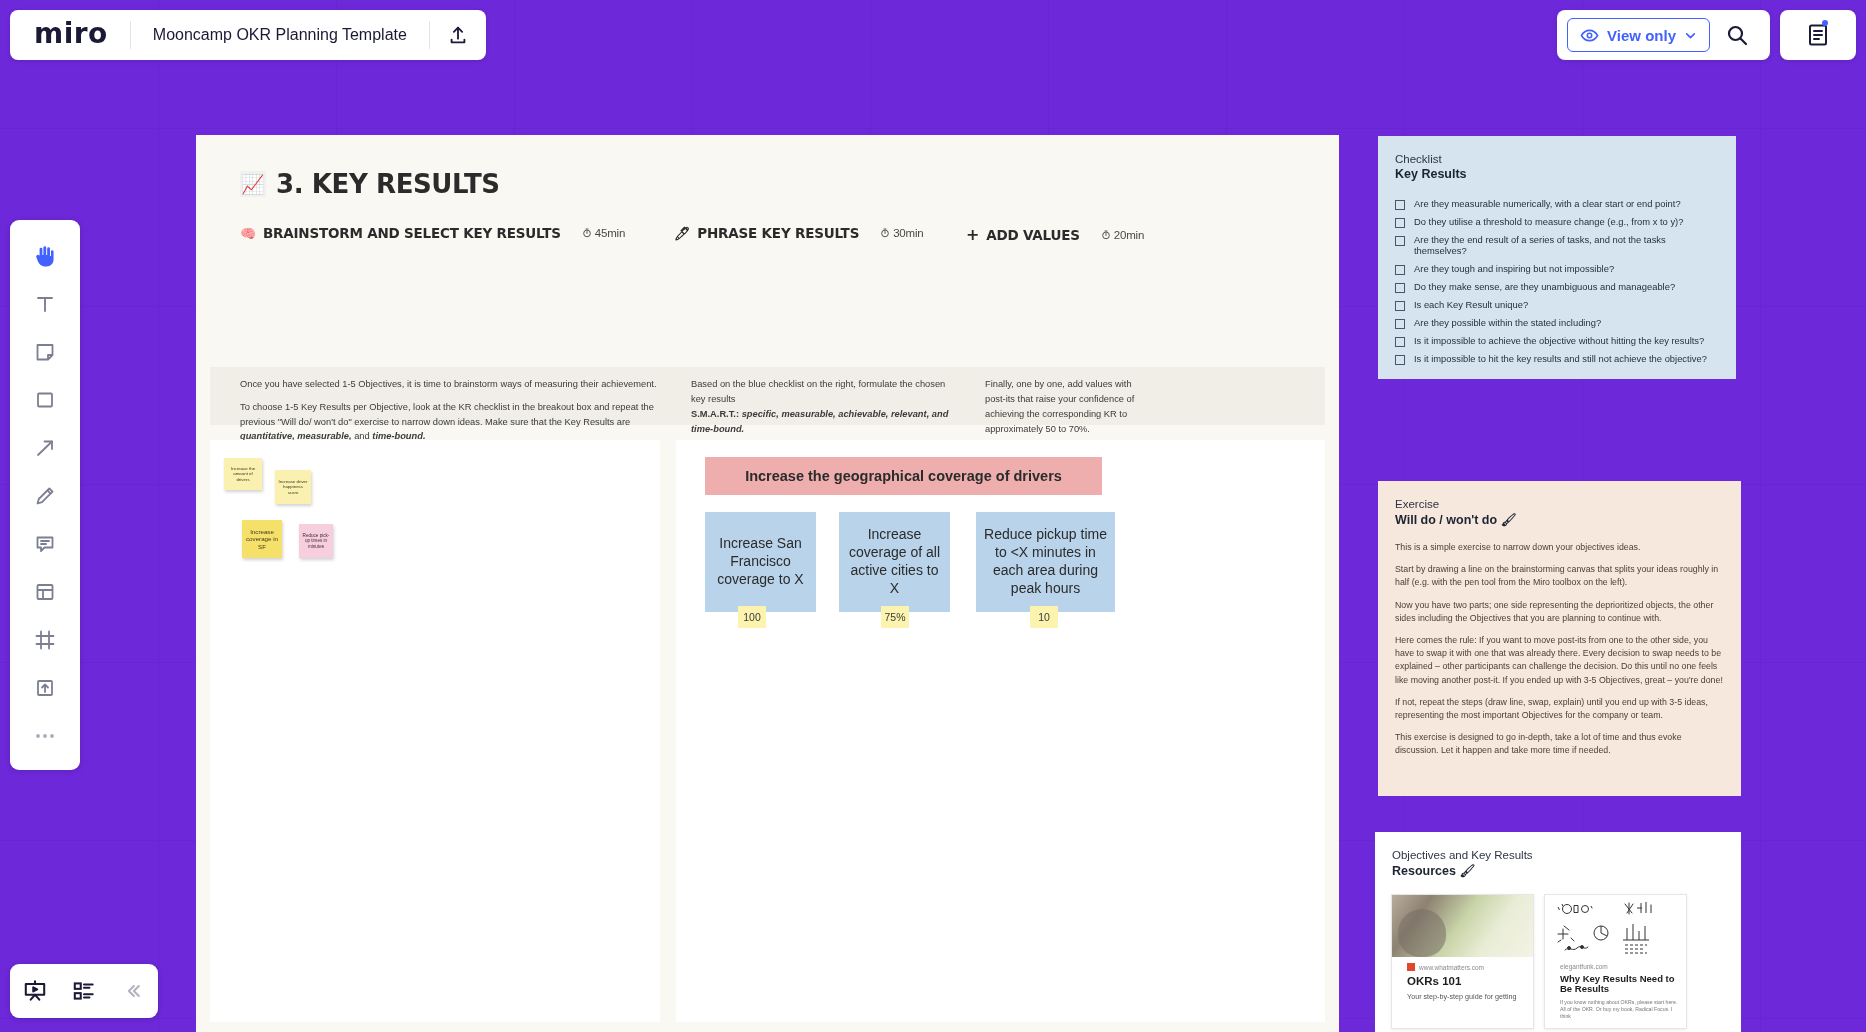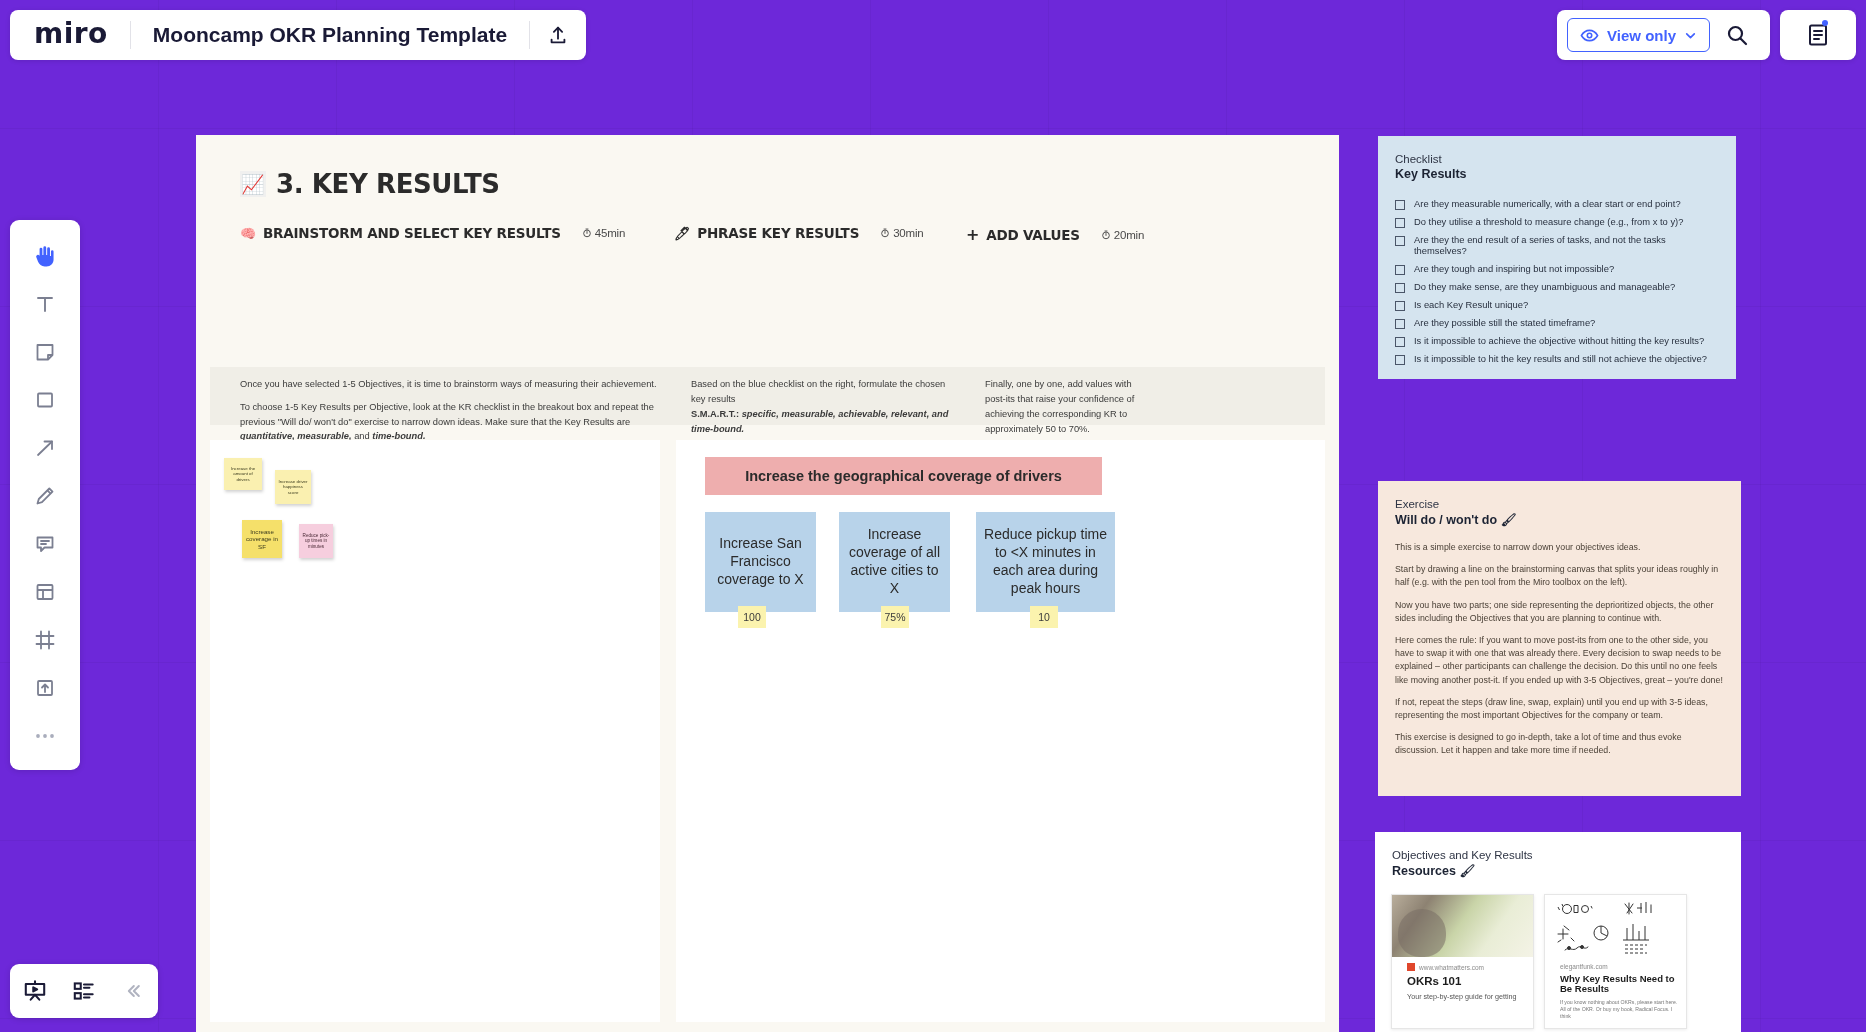"Mooncamp OKR Planning Template" .board-title { font-size: 21px -> 16px; font-weight: 700 -> 400 }
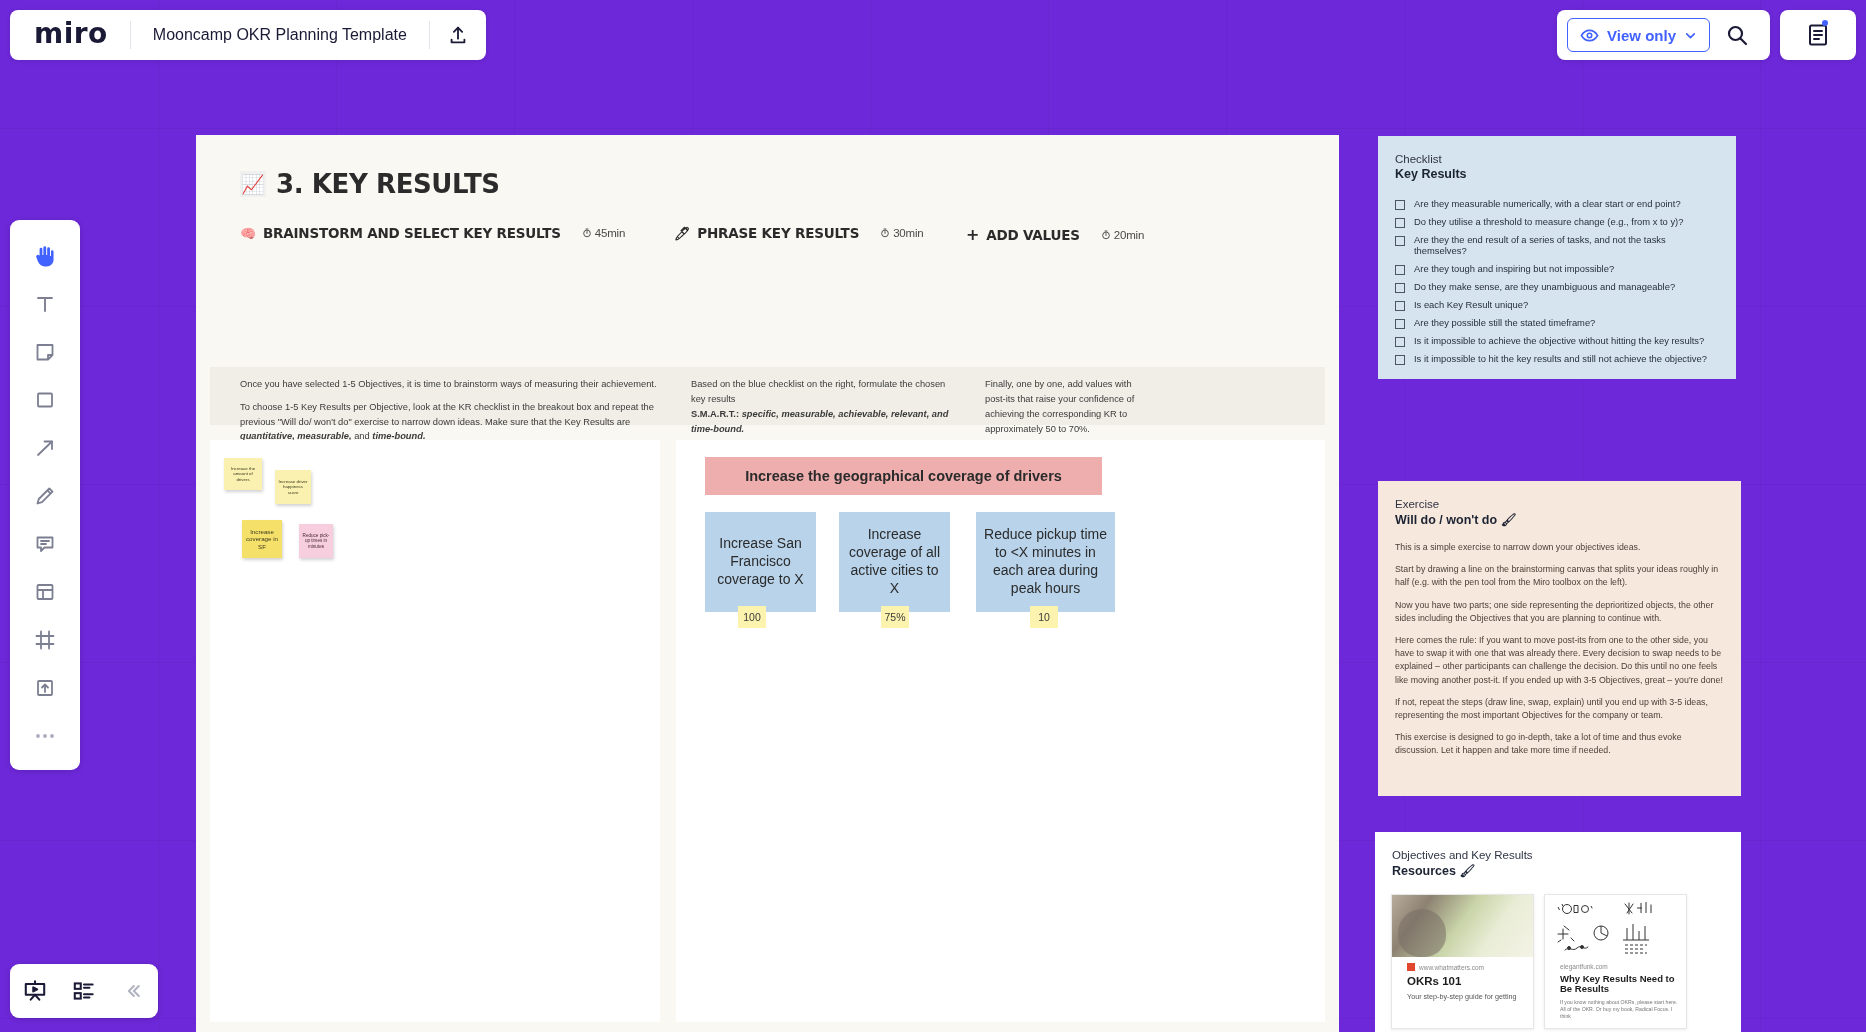"Are they possible still the" div.chk-label { text: still the stated timeframe -> within the stated including }
